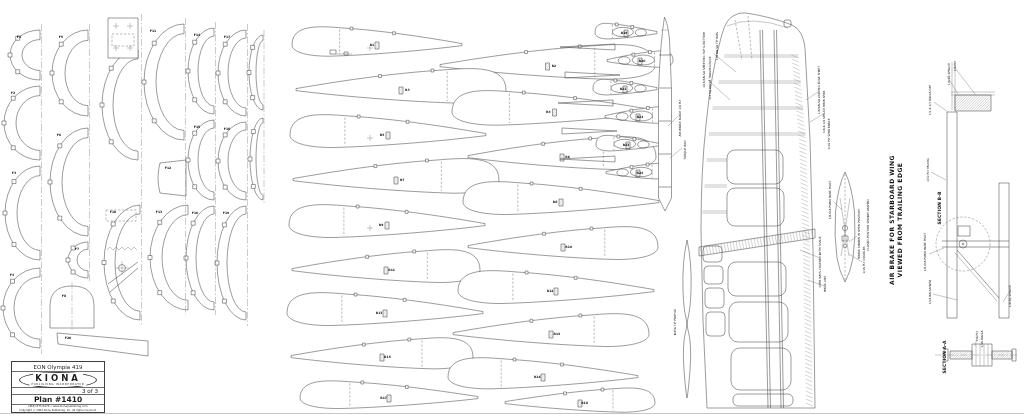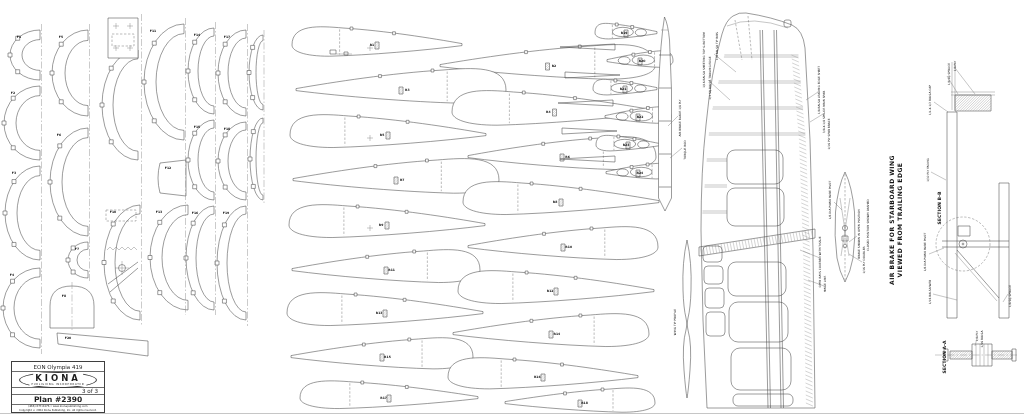"Plan #2390" div.tb-plan { text: 2390 -> 1410 }
